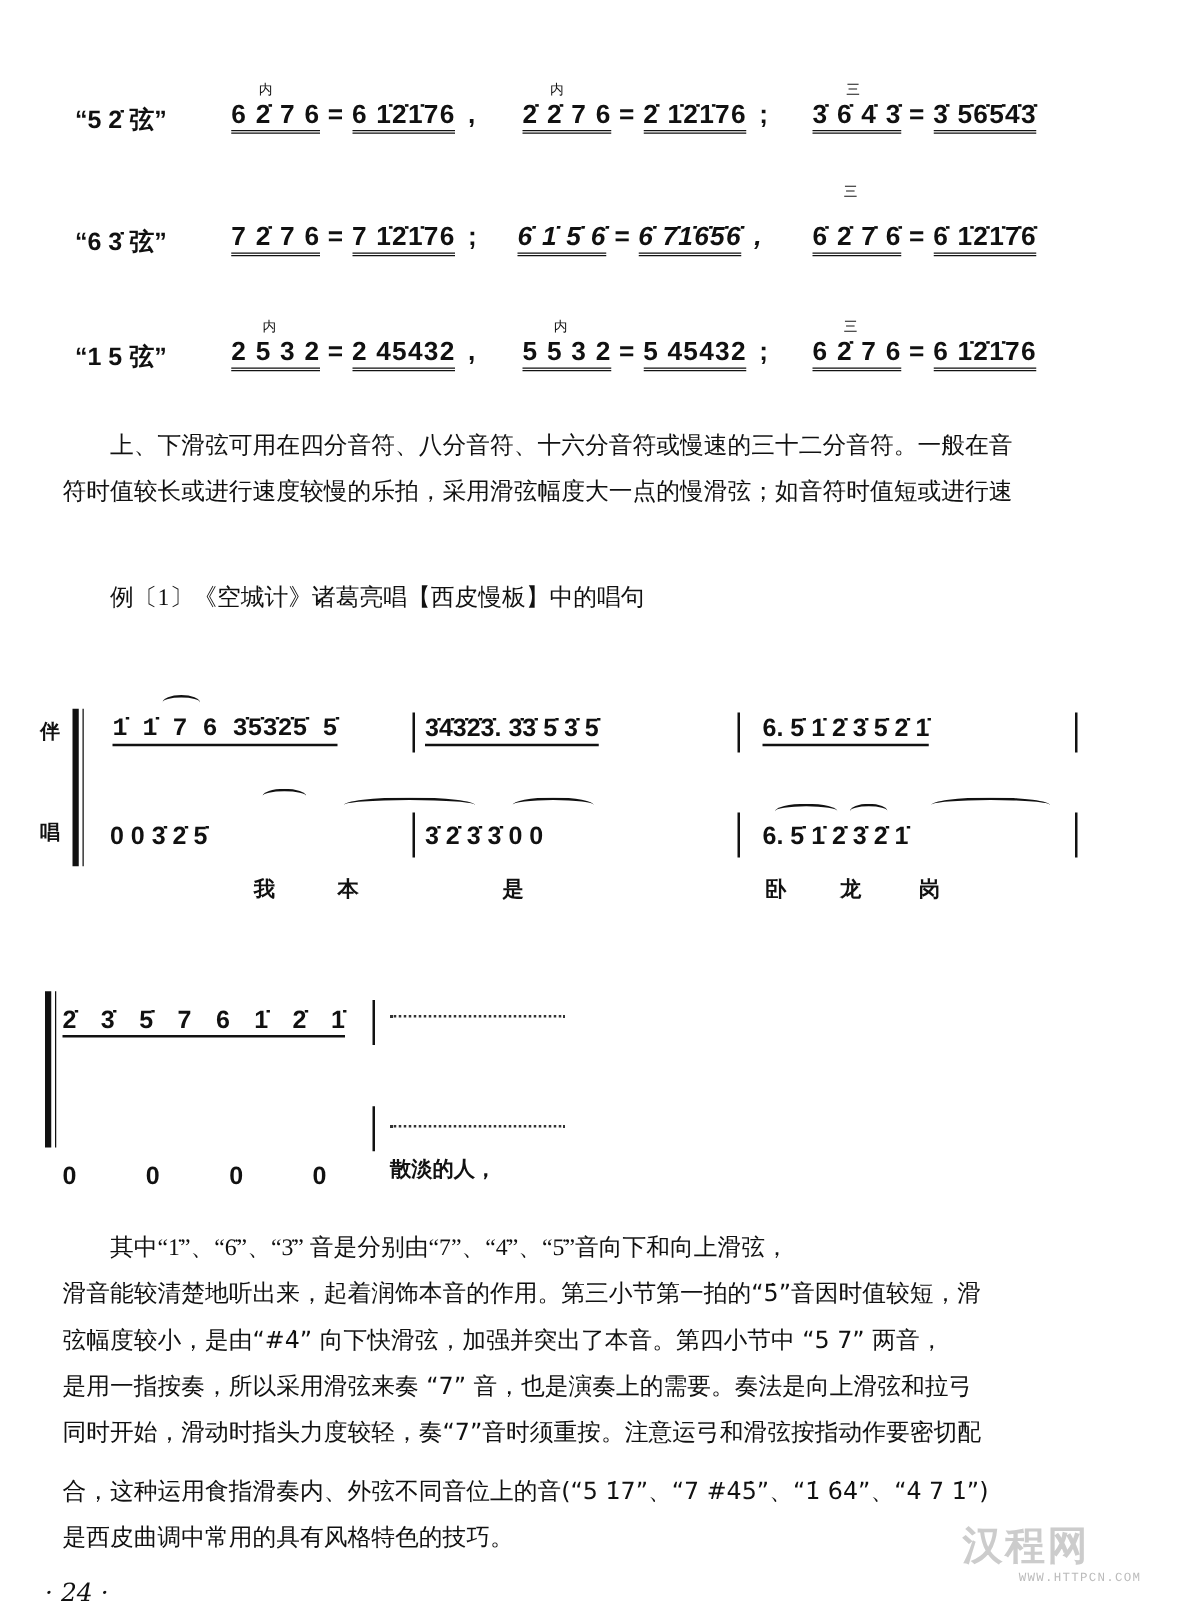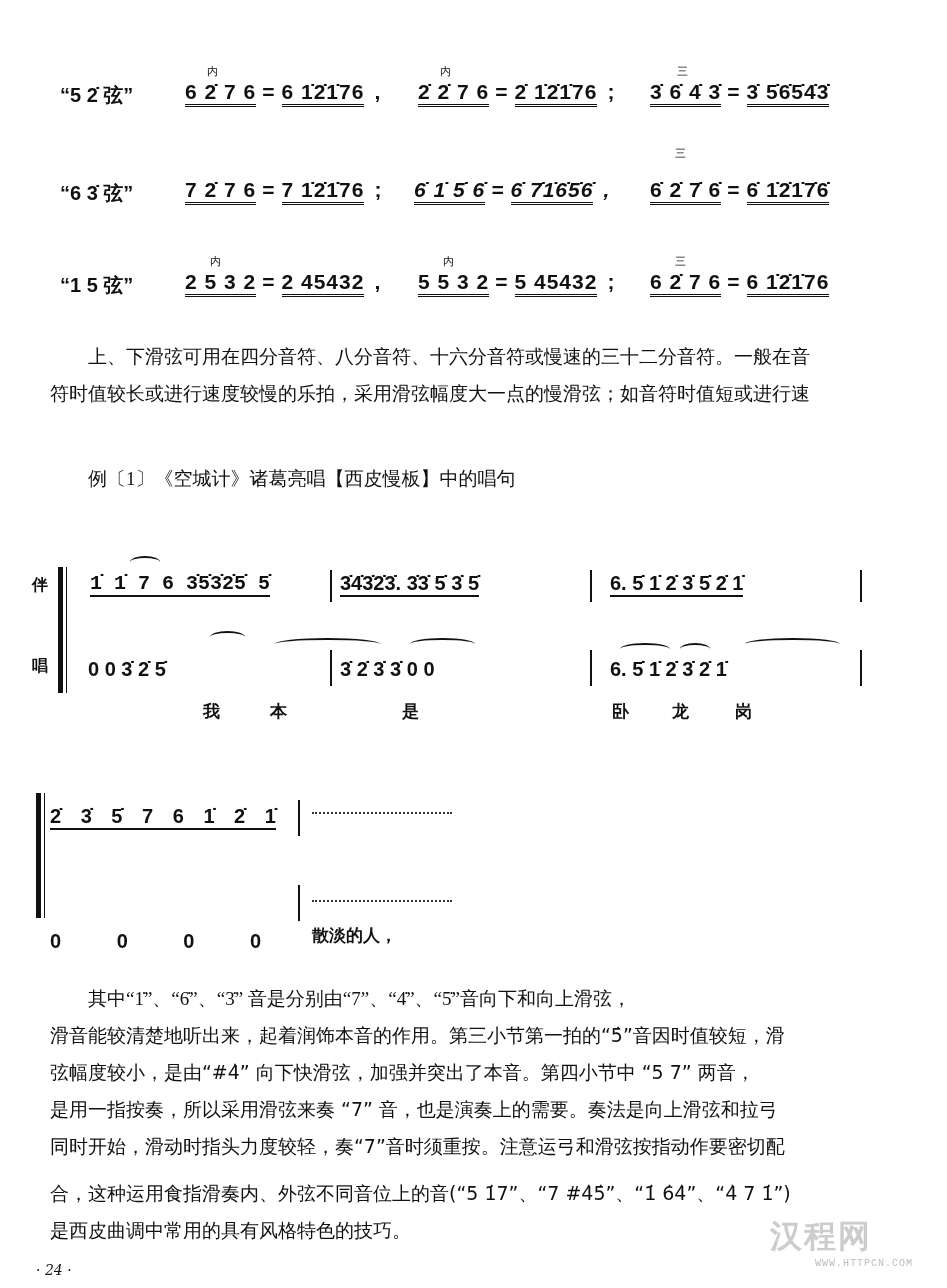"· 24 ·" .page-no { font-size: 14px -> 20px }
